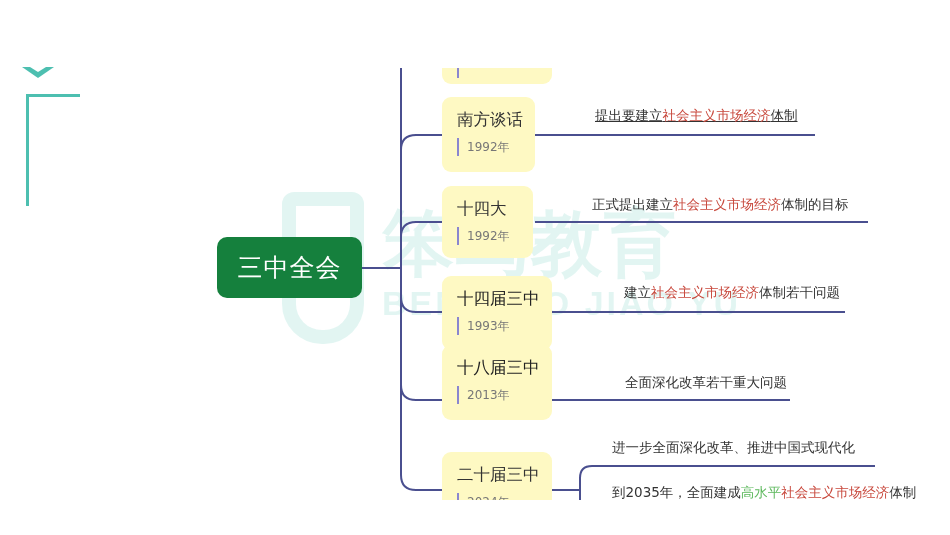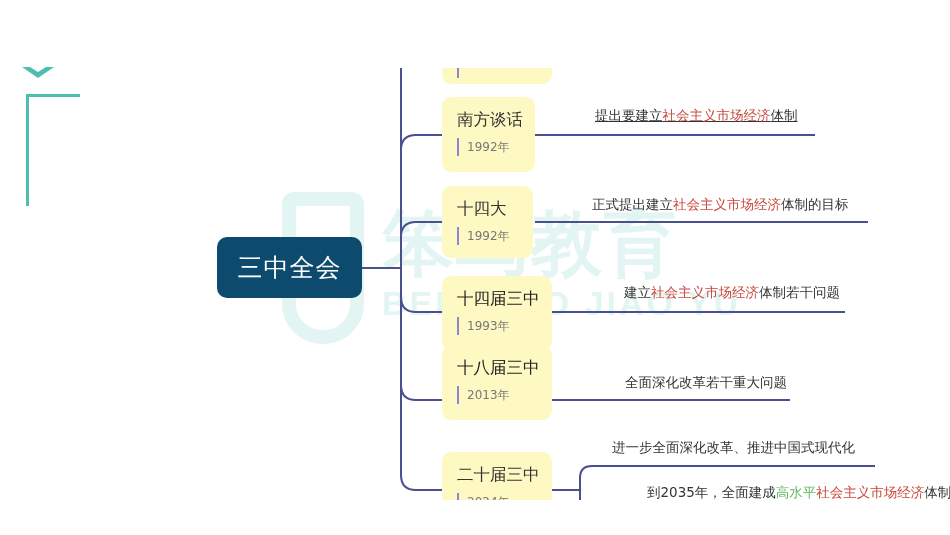"三中全会" div.root { background: #0c4a6e -> #15803d }
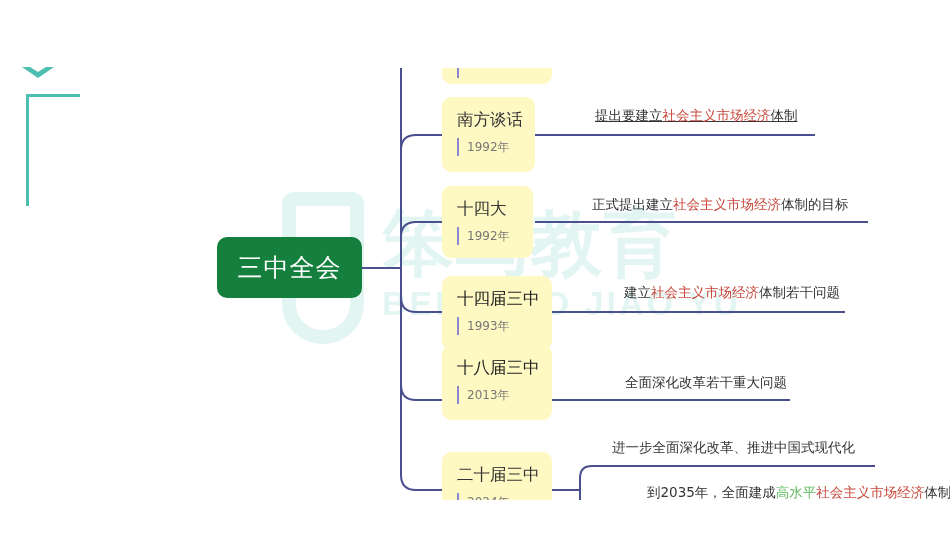"到2035年，全面建成高水平社会主义市场经济体制" div.desc { margin-left: 35px -> none }
